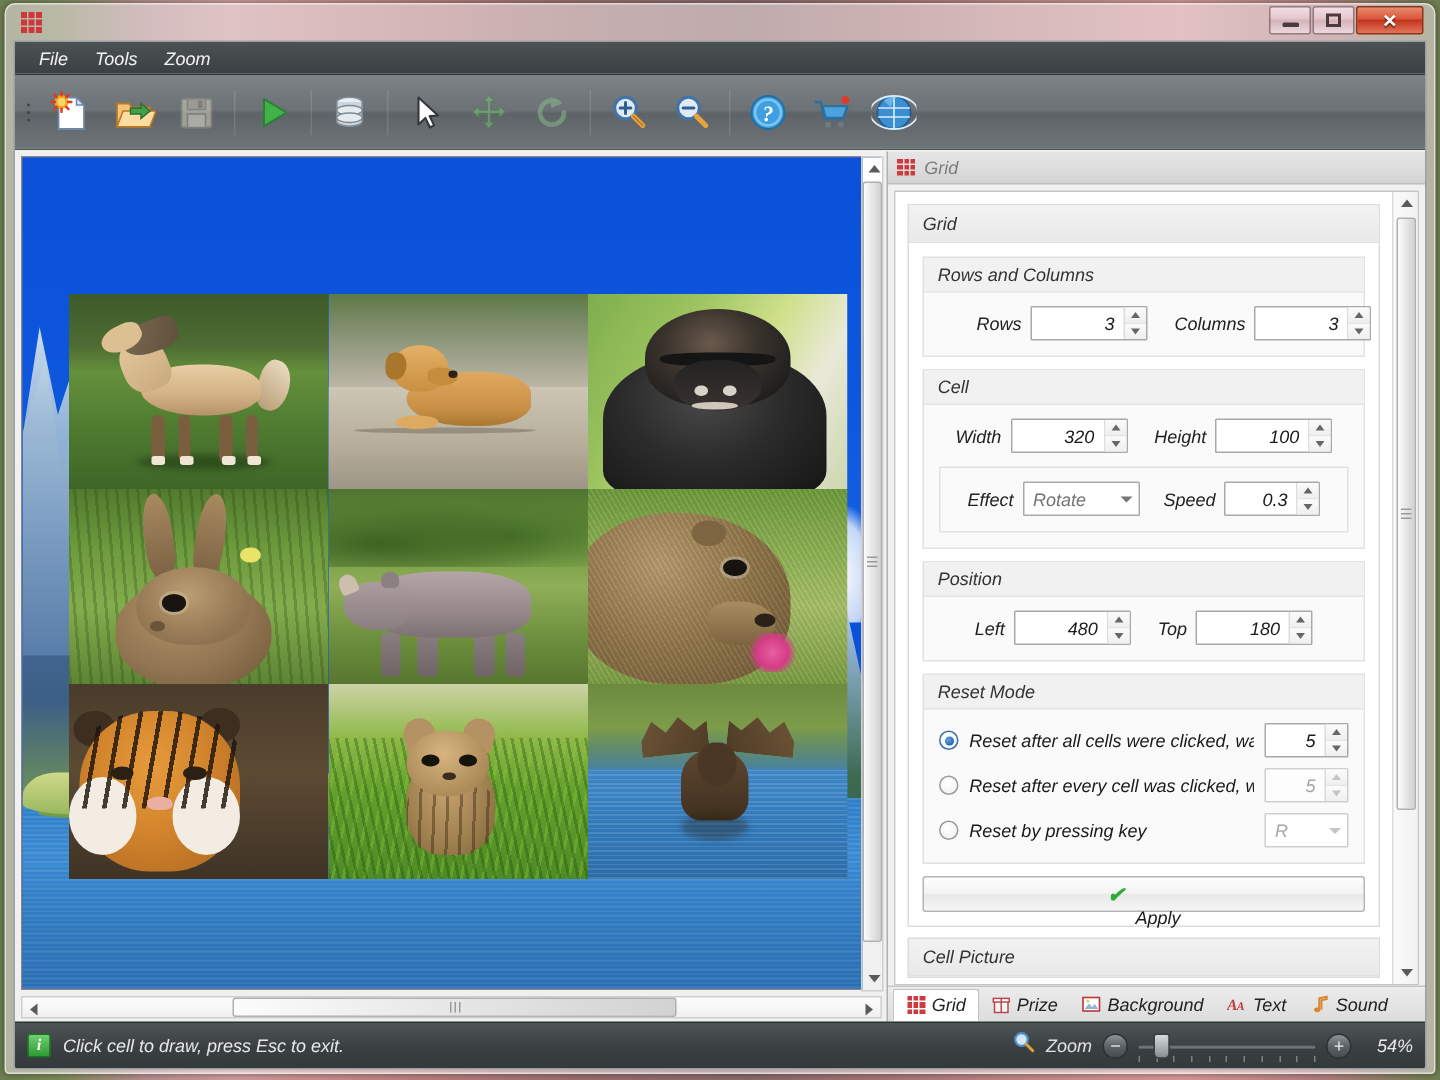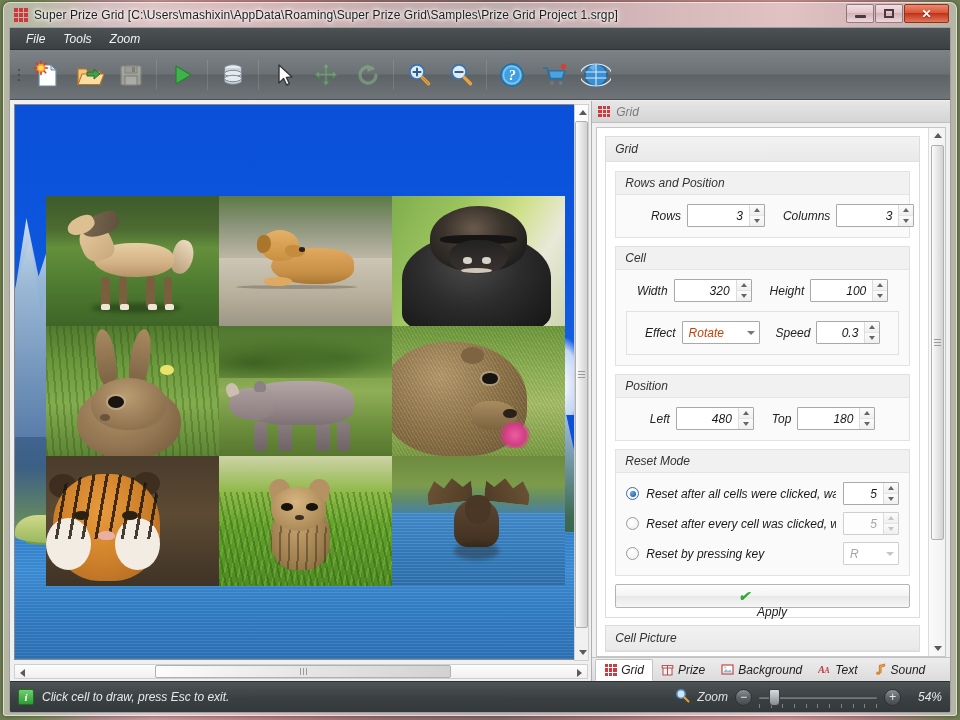"Super Prize Grid" div { html: <div>Super Prize Grid [C:\Users\mashixin\AppData\Roaming\Super Prize Grid\Samples\Prize Grid Project 1.srgp]</div> -> none }
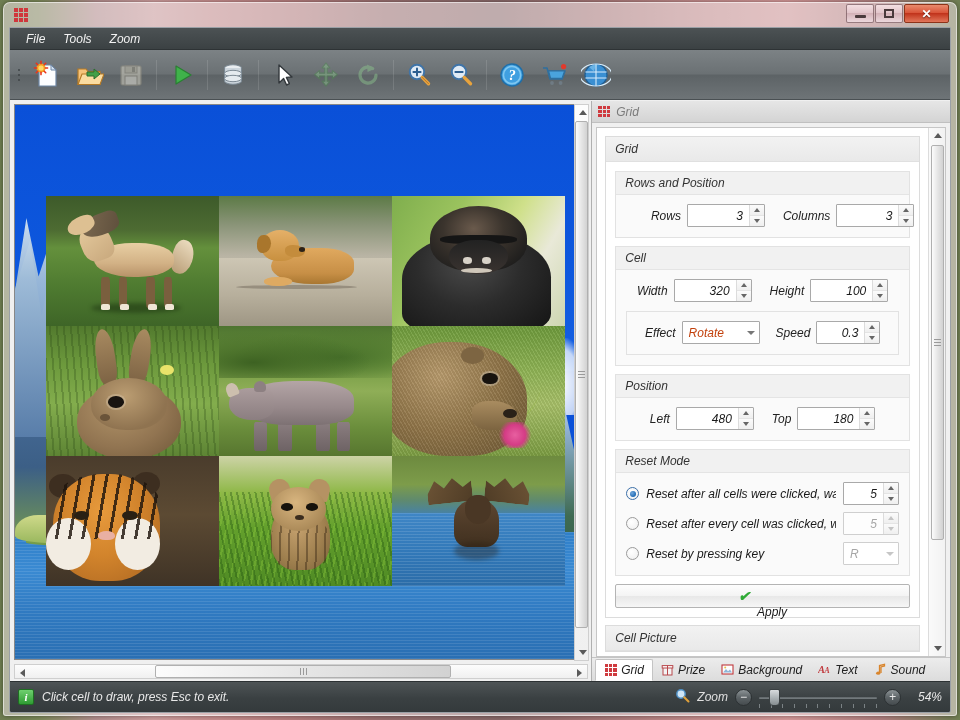"Rows and Position" div.ib-title { text: Position -> Columns }
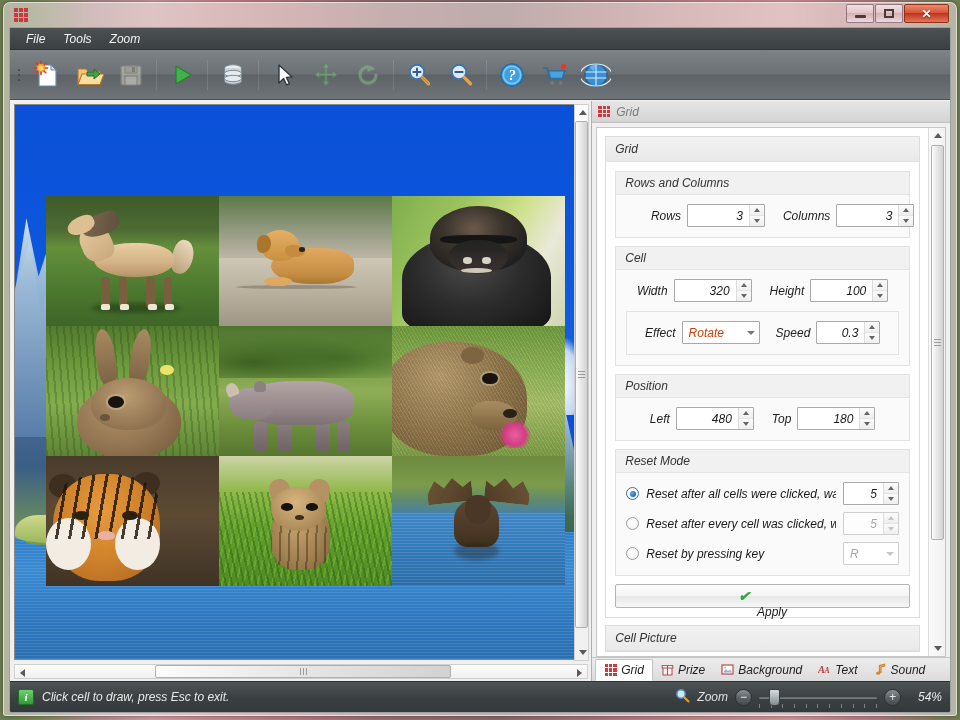"Rotate" .combo .cval { color: #c2410c -> #737373 }
